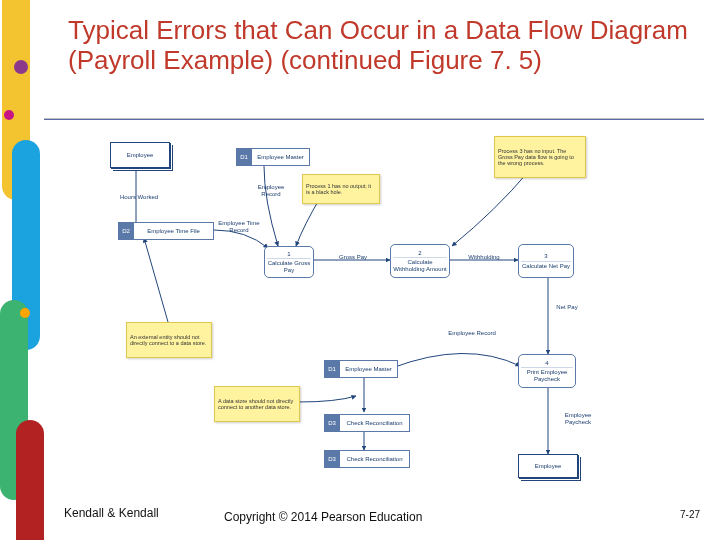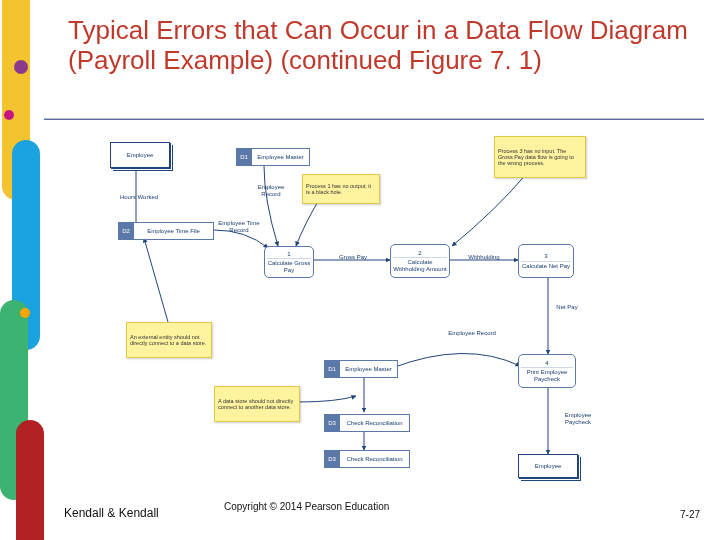"Typical Errors that Can Occur" div.title { text: 1 -> 5 }
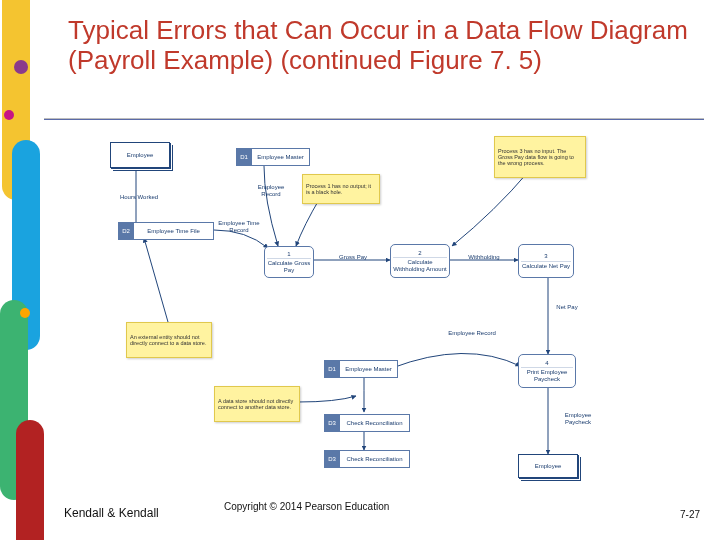"Copyright © 2014 Pearson Education" .footer-mid { bottom: 28px -> 16px; font-size: 10px -> 12px }
